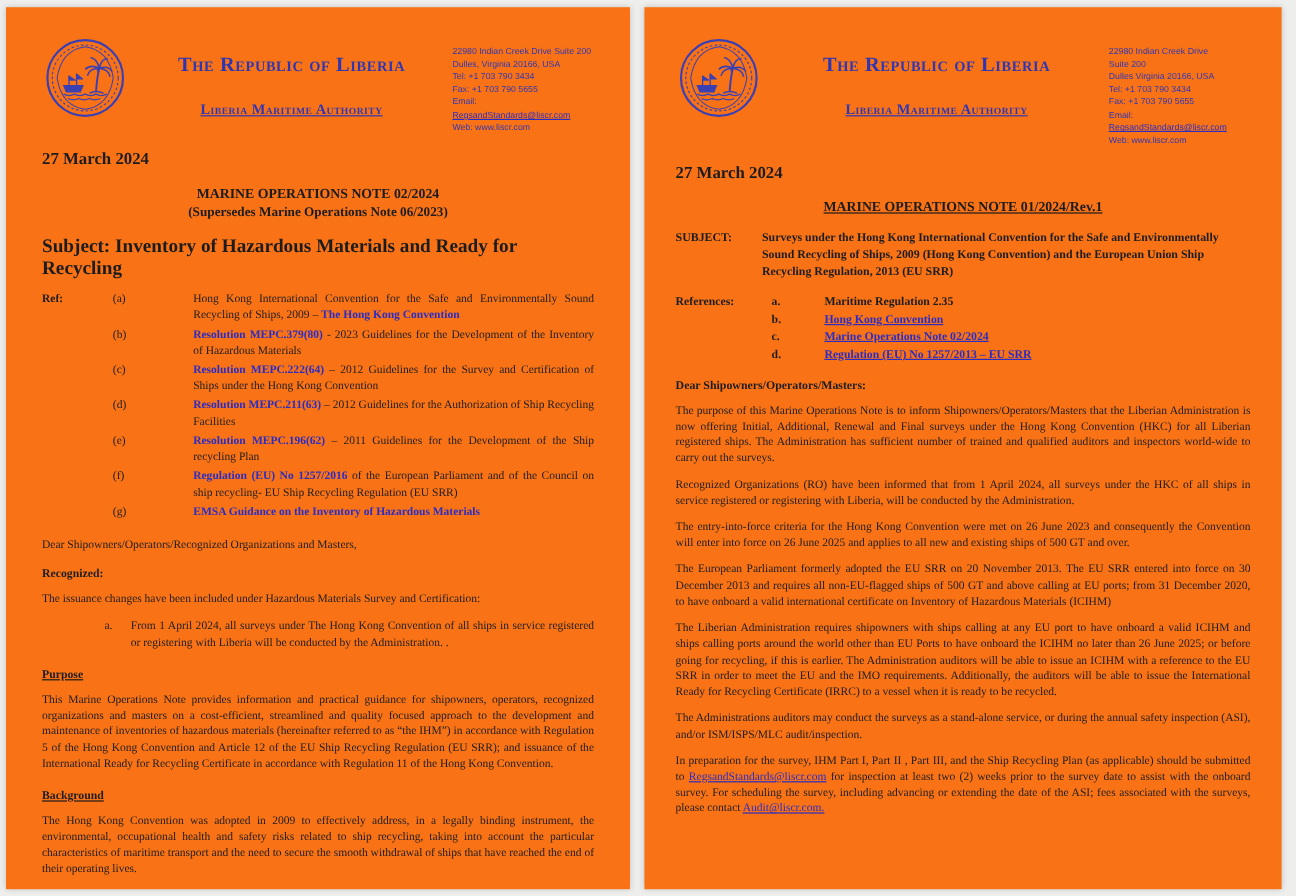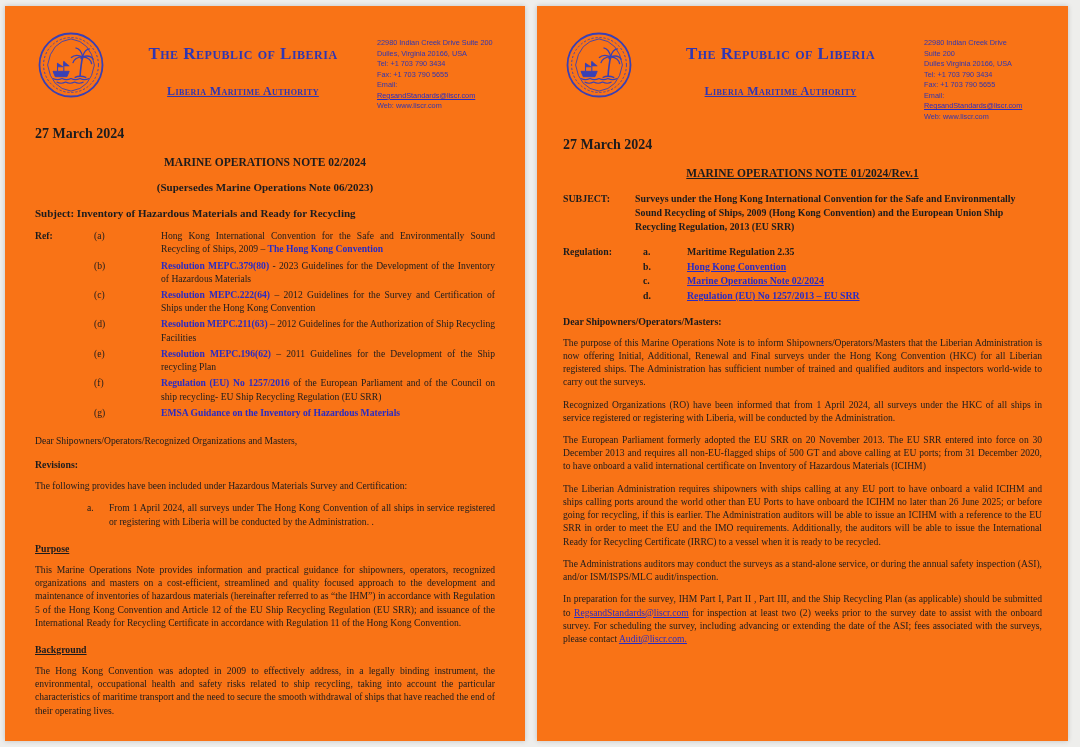"(Supersedes Marine Operations Note" .title2 { margin-top: 13px -> 3px }
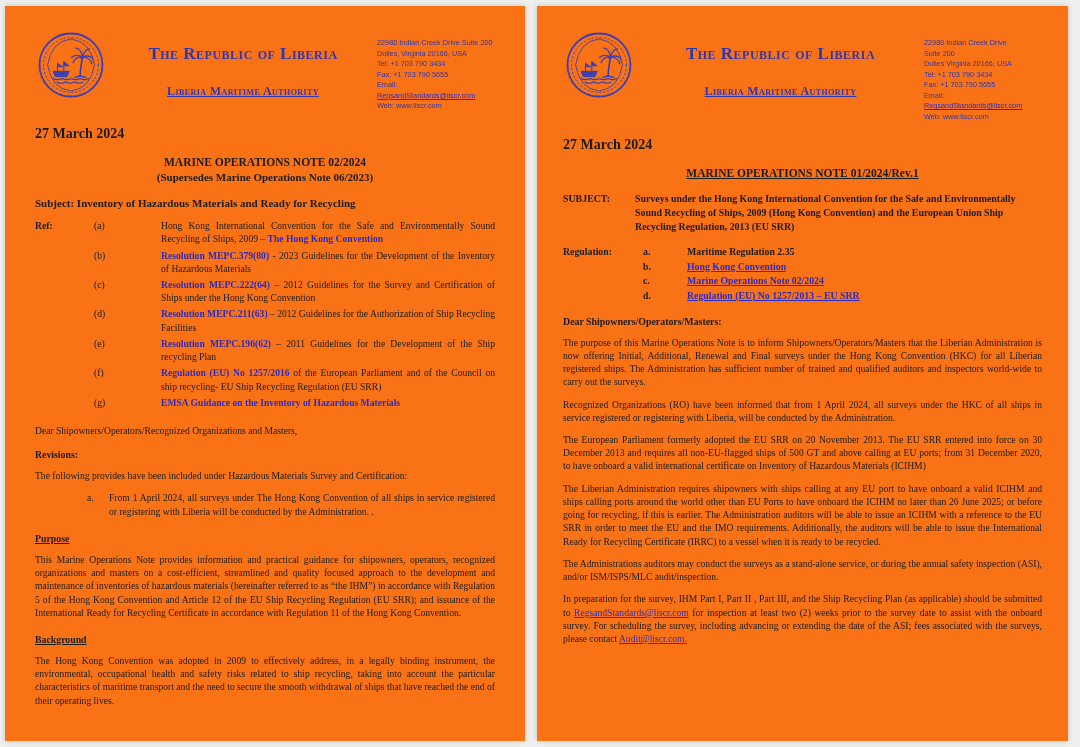"Subject: Inventory of Hazardous" .subject { font-size: 11px -> 16px }
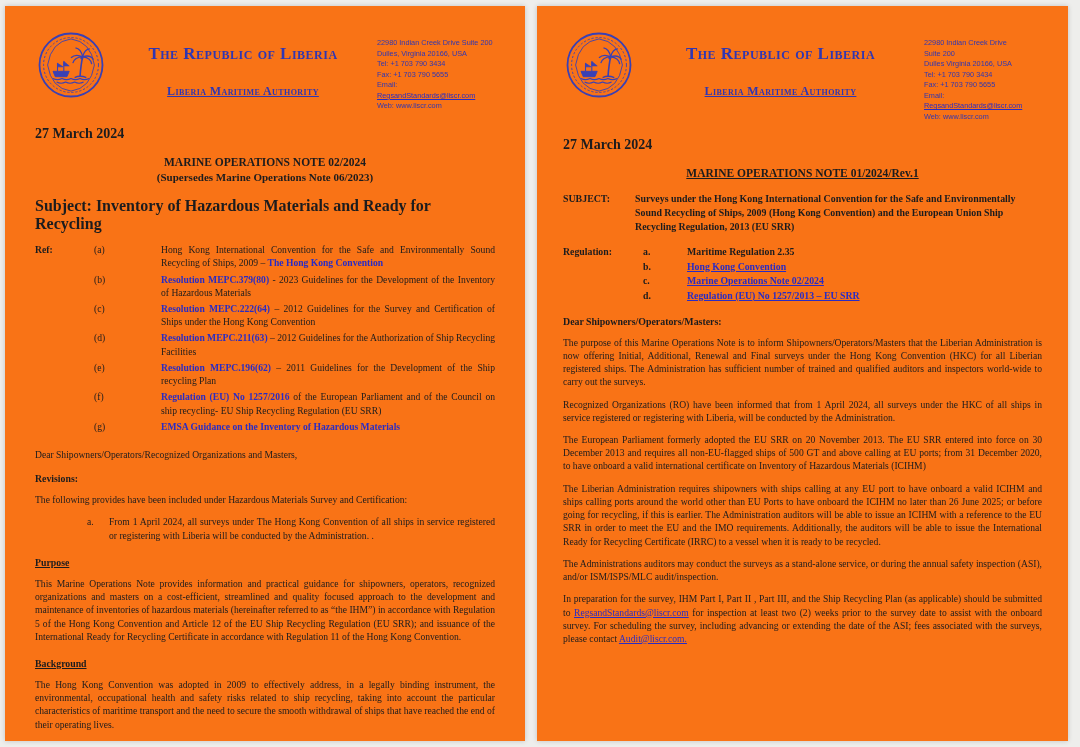"Regulation:" span.lbl { text: Regulation -> References }
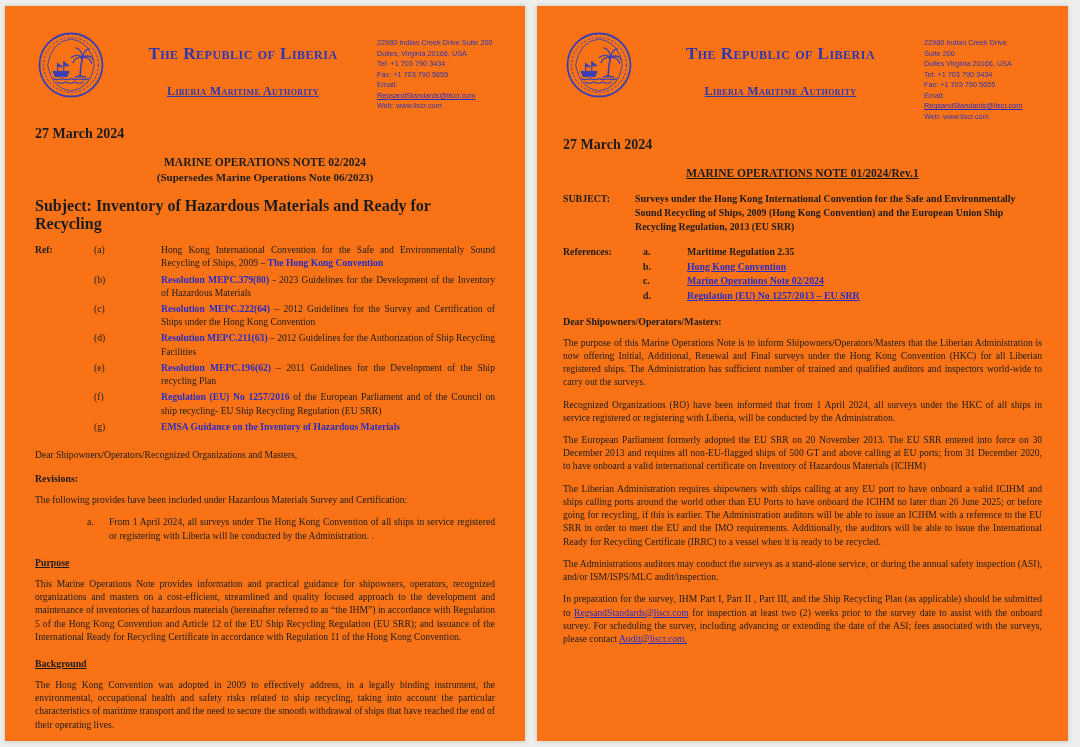"The entry-into-force criteria for the" p.para { html: none -> <p>The entry-into-force criteria for the Hong Kong Convention were met on 26 June 2023 and consequently the Convention will enter into force on 26 June 2025 and applies to all new and existing ships of 500 GT and over.</p> }
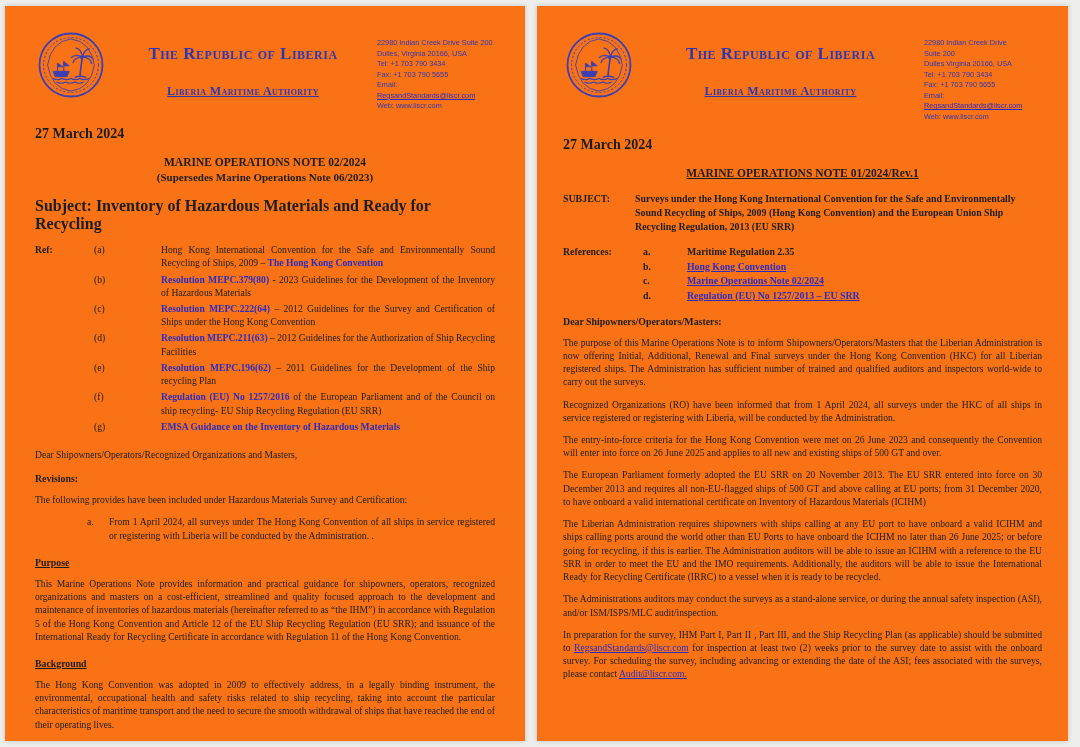"Revisions:" div.heading-b { text: Revisions -> Recognized }
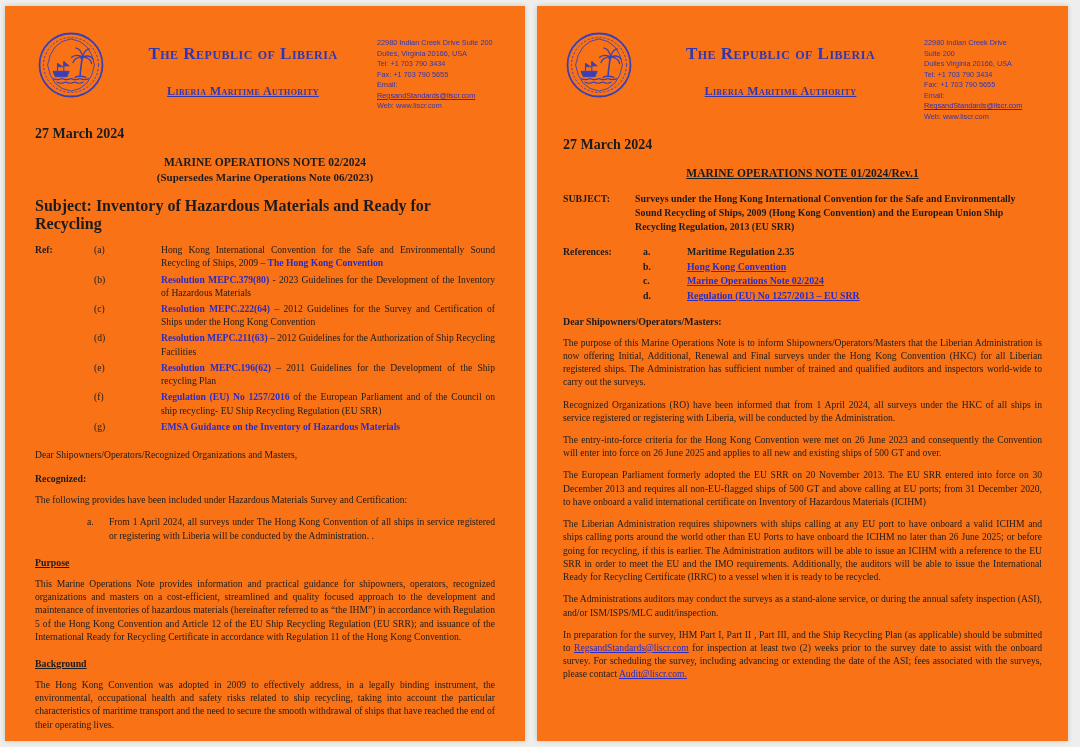"The following provides have been" p.para { text: following provides -> issuance changes }
